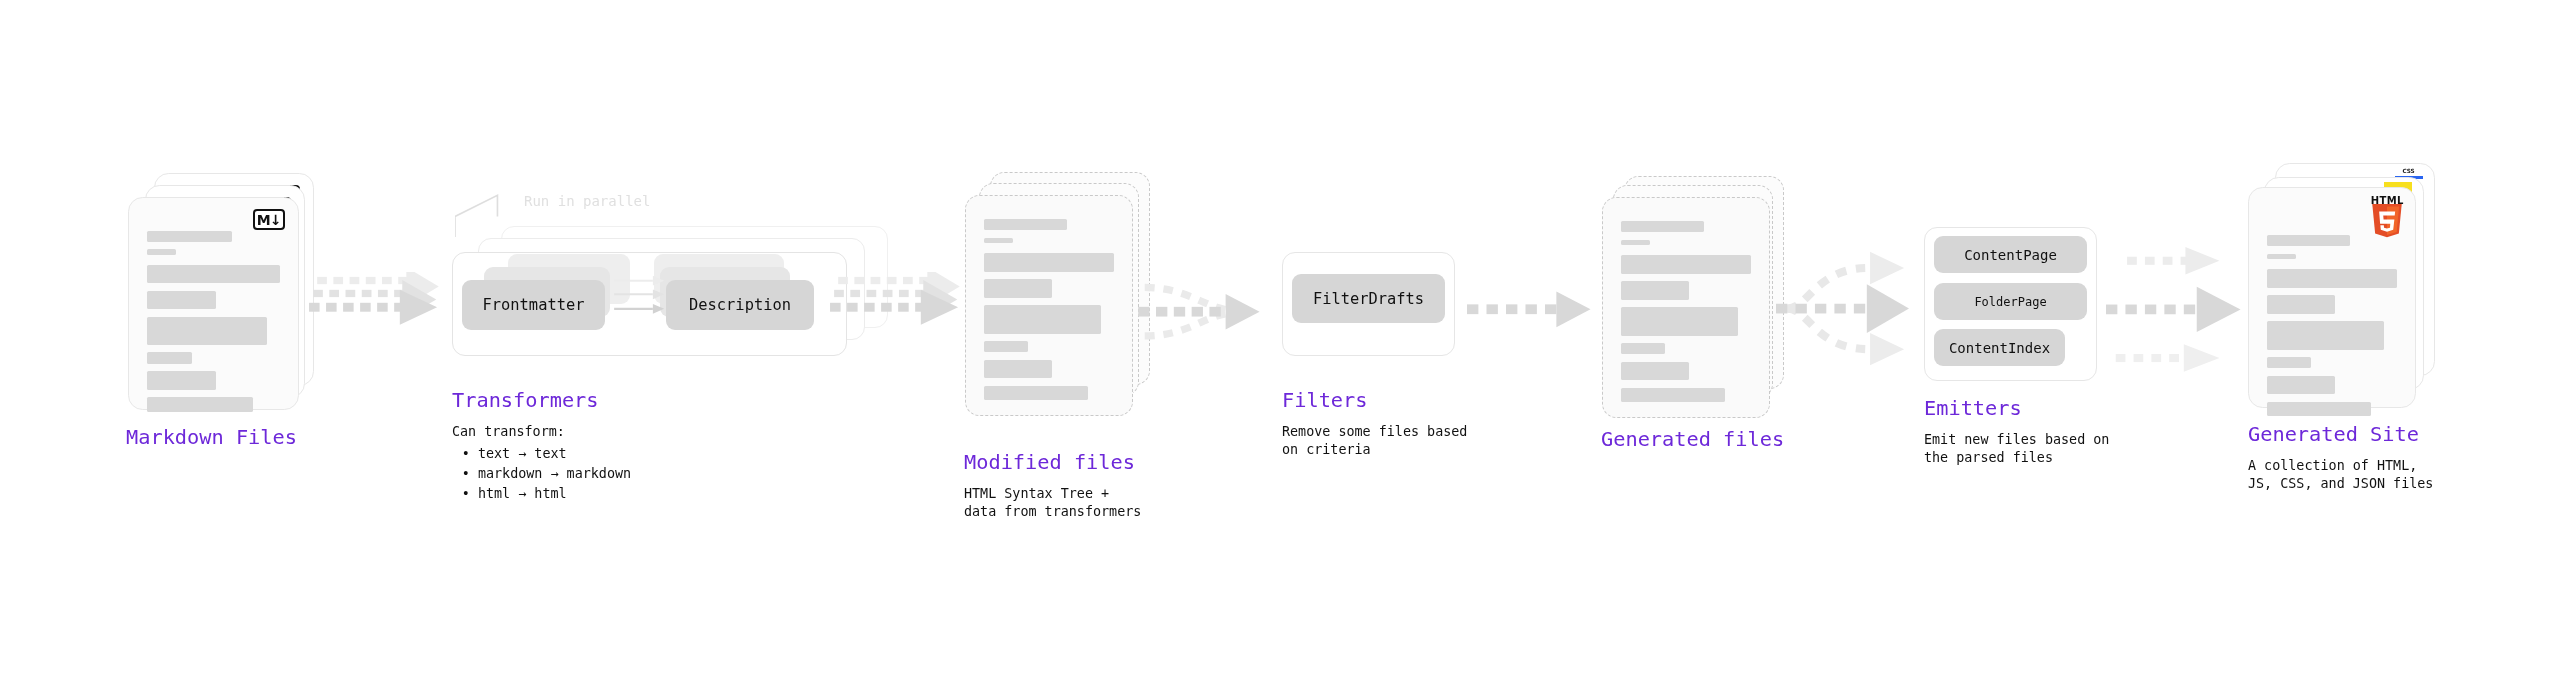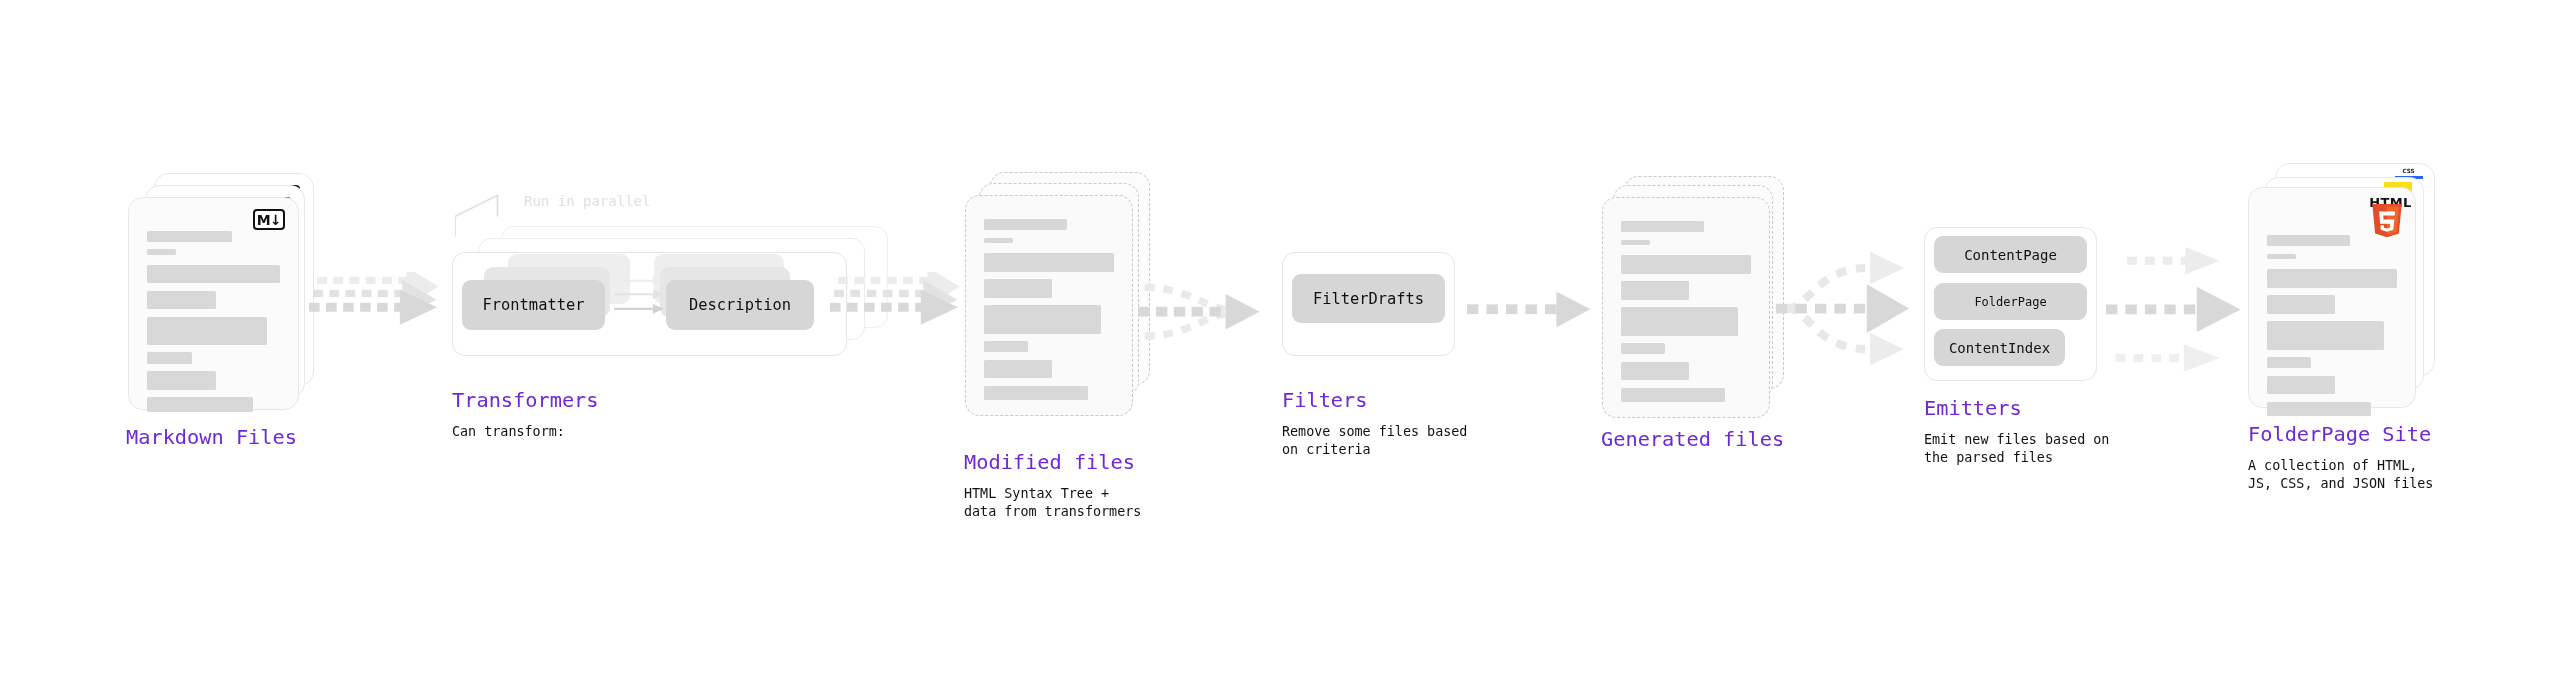"HTML" .h5 .lbl { font-size: 13px -> 10px }
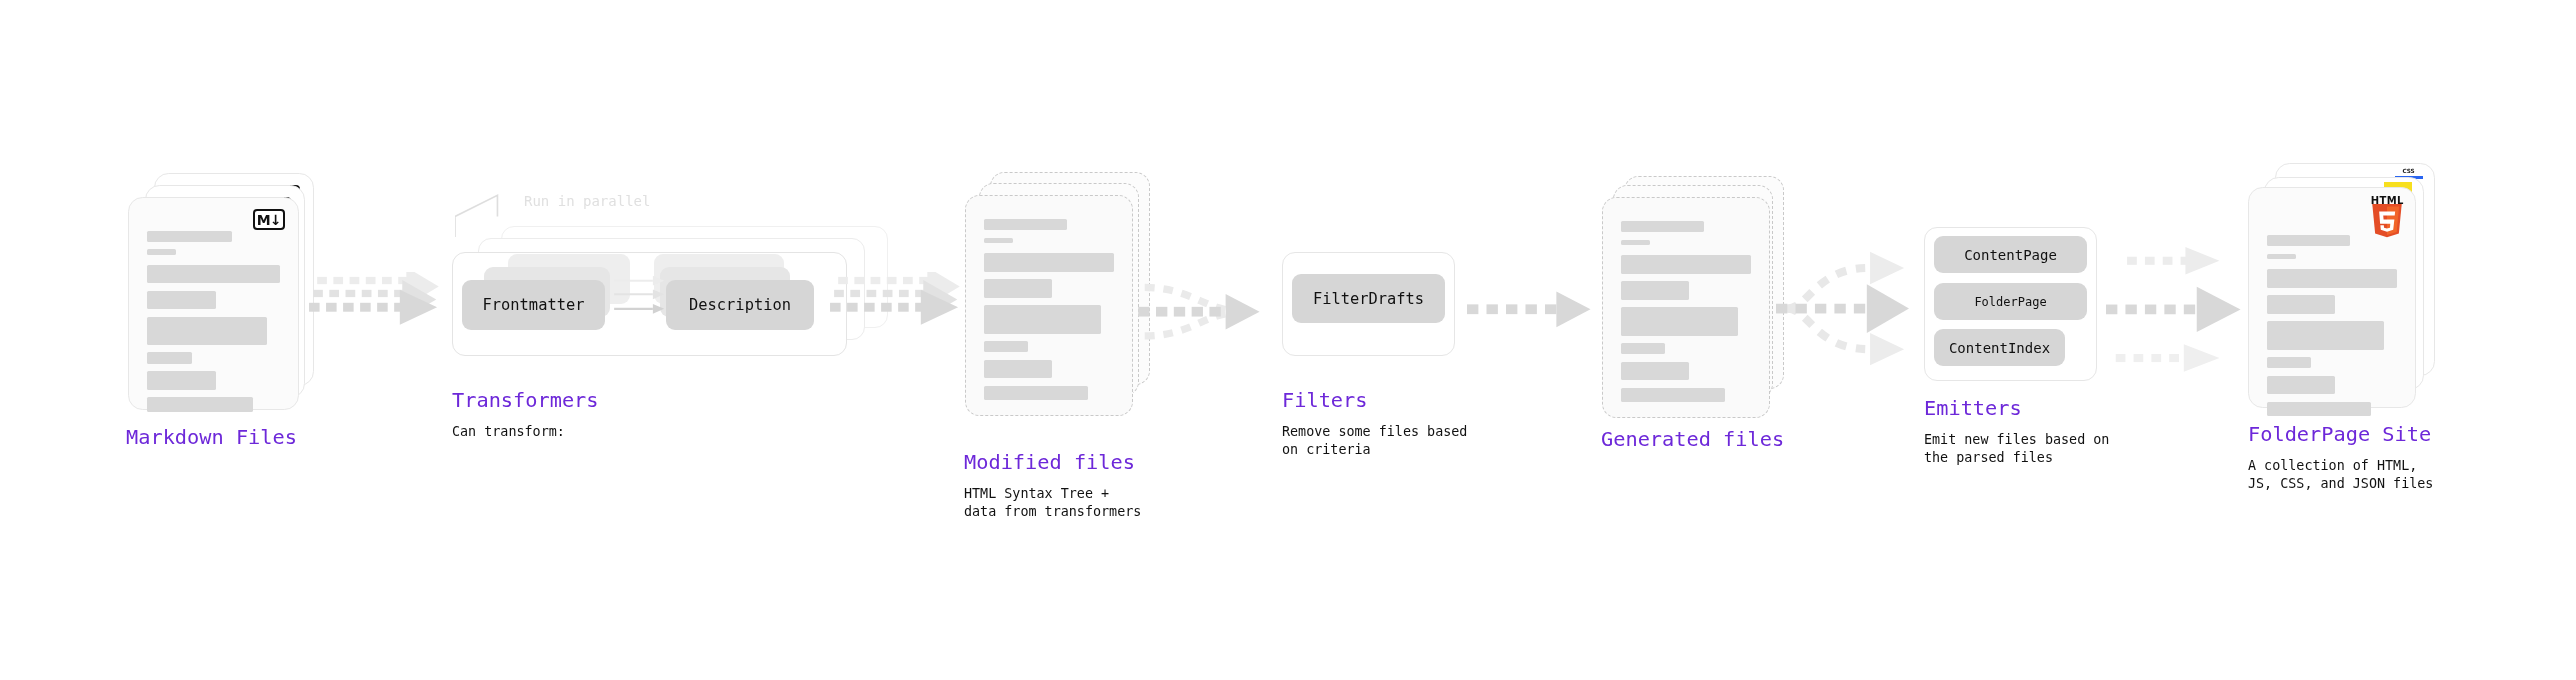"FolderPage Site" div.cap-title { text: FolderPage -> Generated }
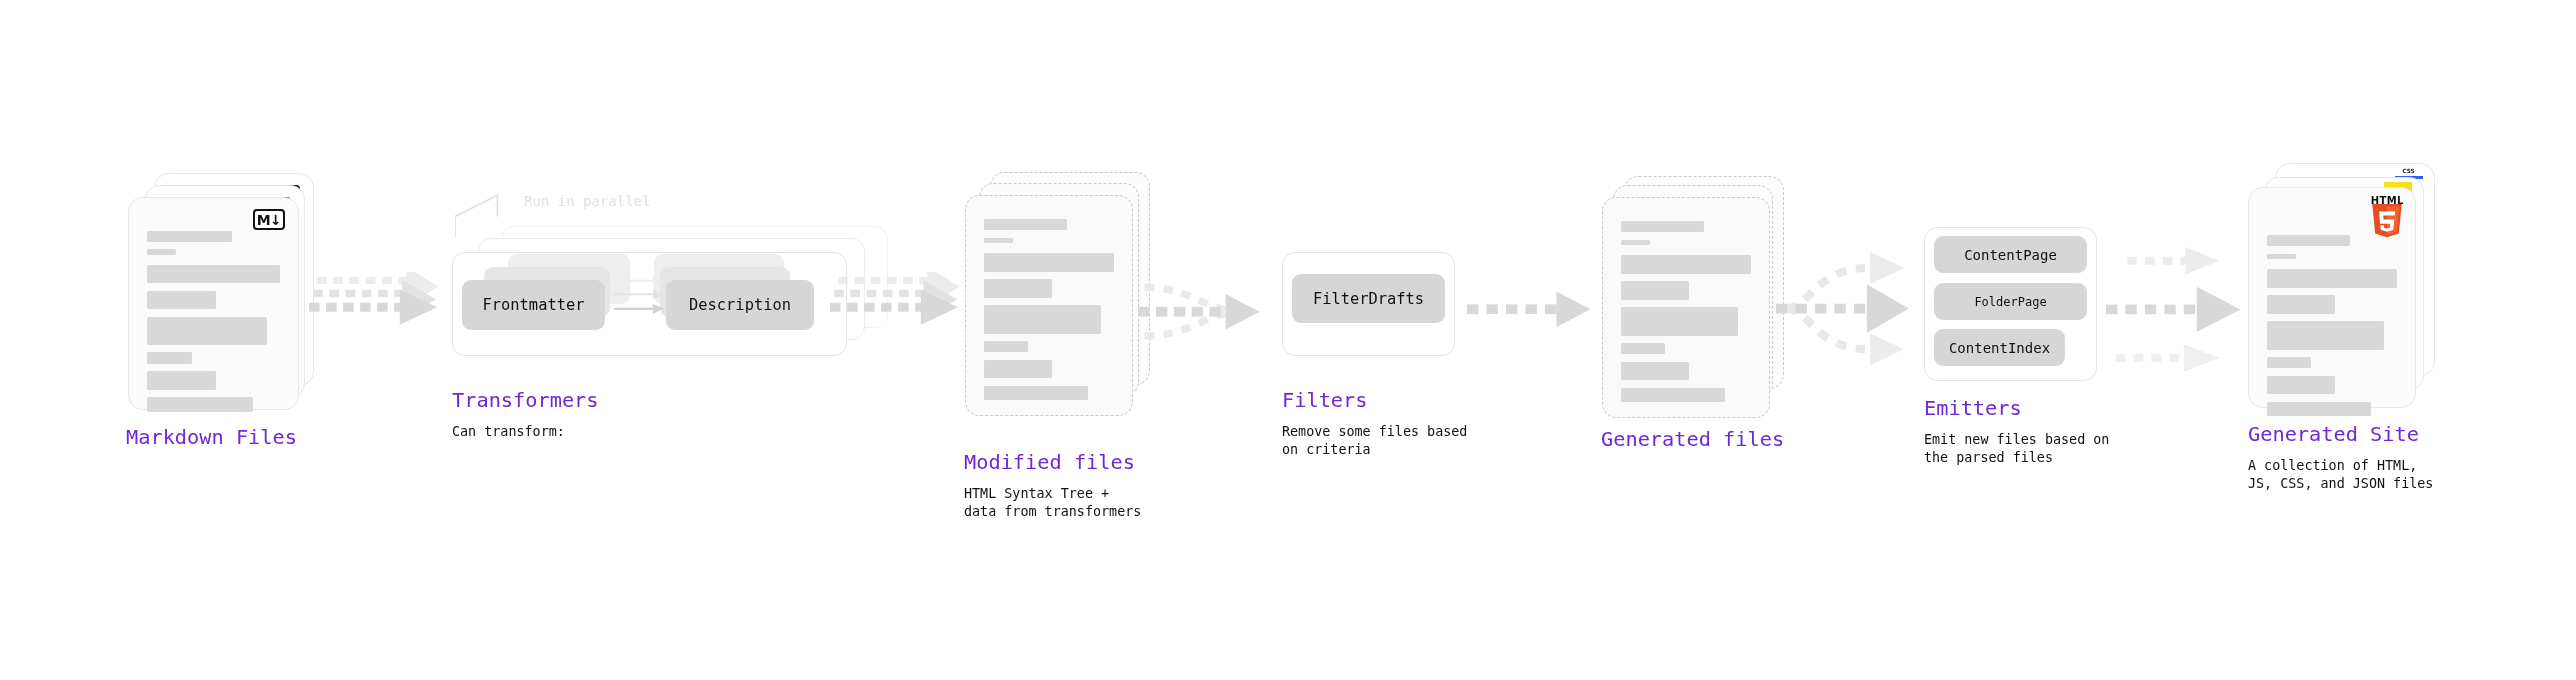"• text → text" ul.bullets { html: none -> <ul> <li>•&nbsp;<span>text → text</span></li> <li>•&nbsp;<span>markdown → markdown</span></li> <li>•&nbsp;<span>html → html</span></li> </ul> }
